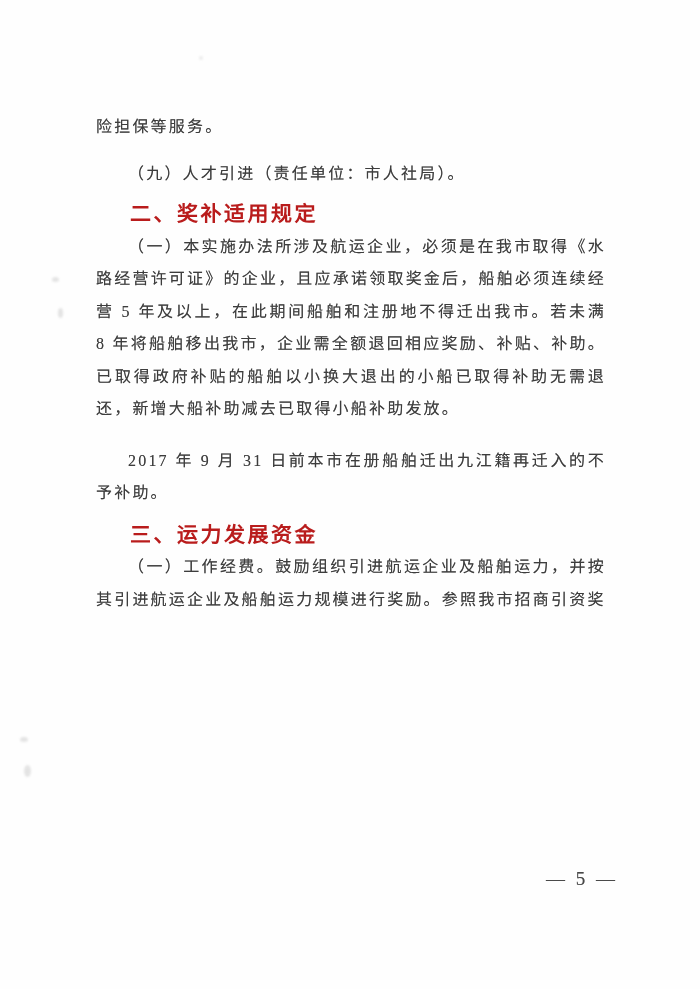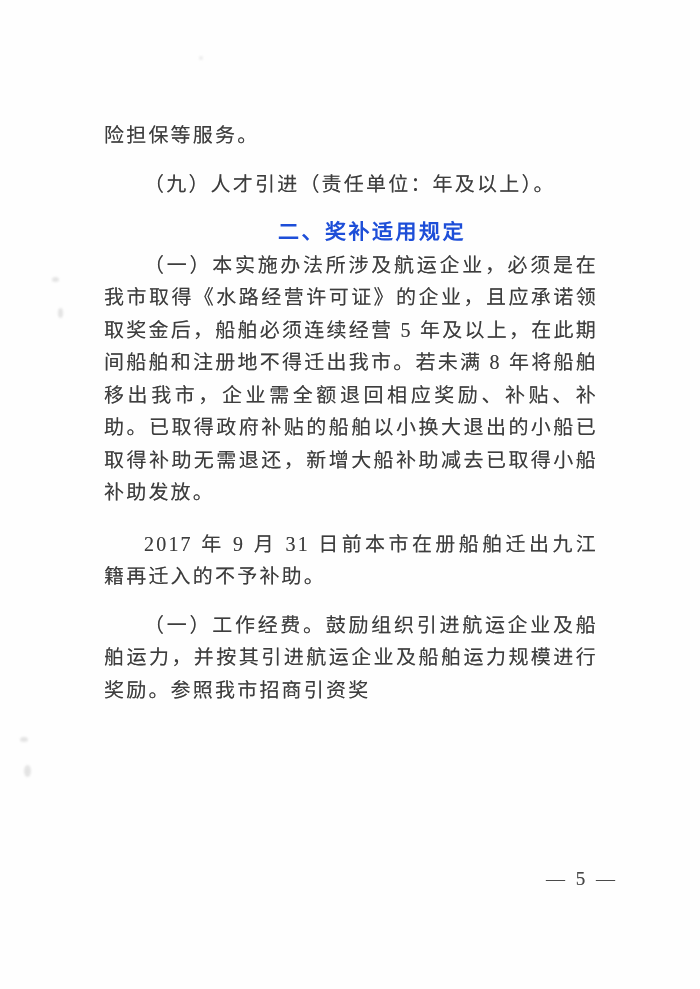"险担保等服务。" .para { font-size: 20px -> 16px; margin: 16px -> 8px }
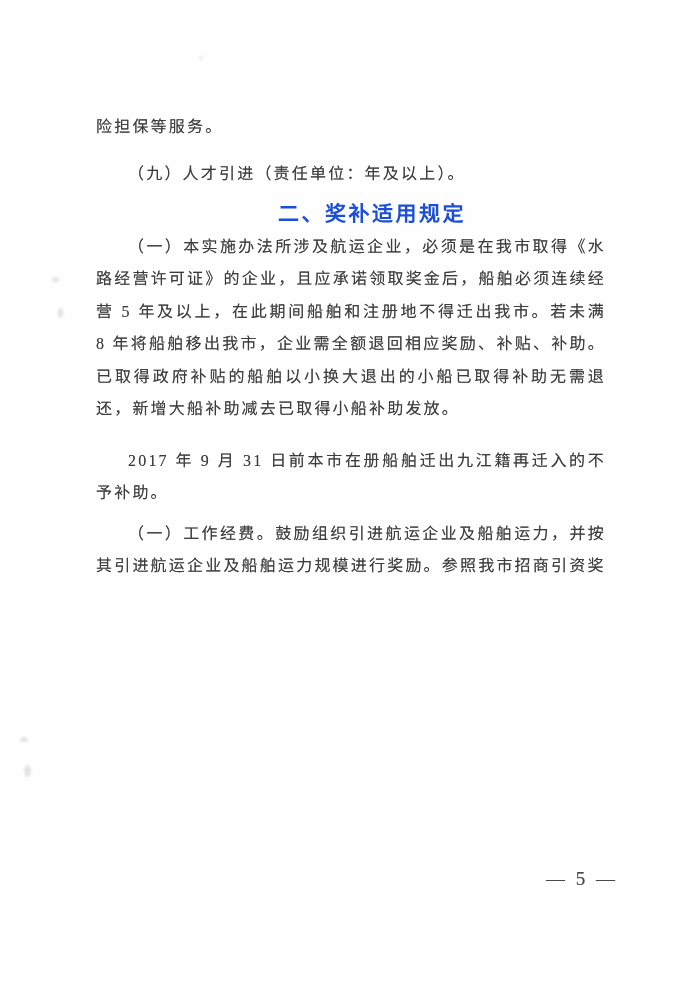"（九）人才引进（责任单位：年及以上）。" p.para { text: 年及以上 -> 市人社局 }
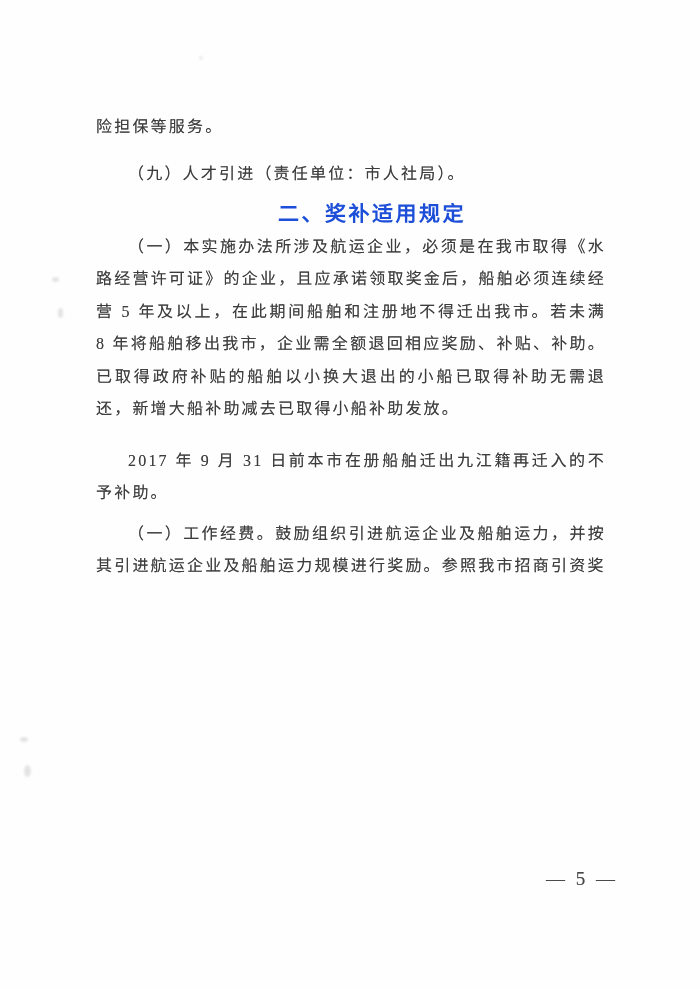"二、奖补适用规定" .heading { color: #1d4ed8 -> #b91c1c; text-align: center -> none }
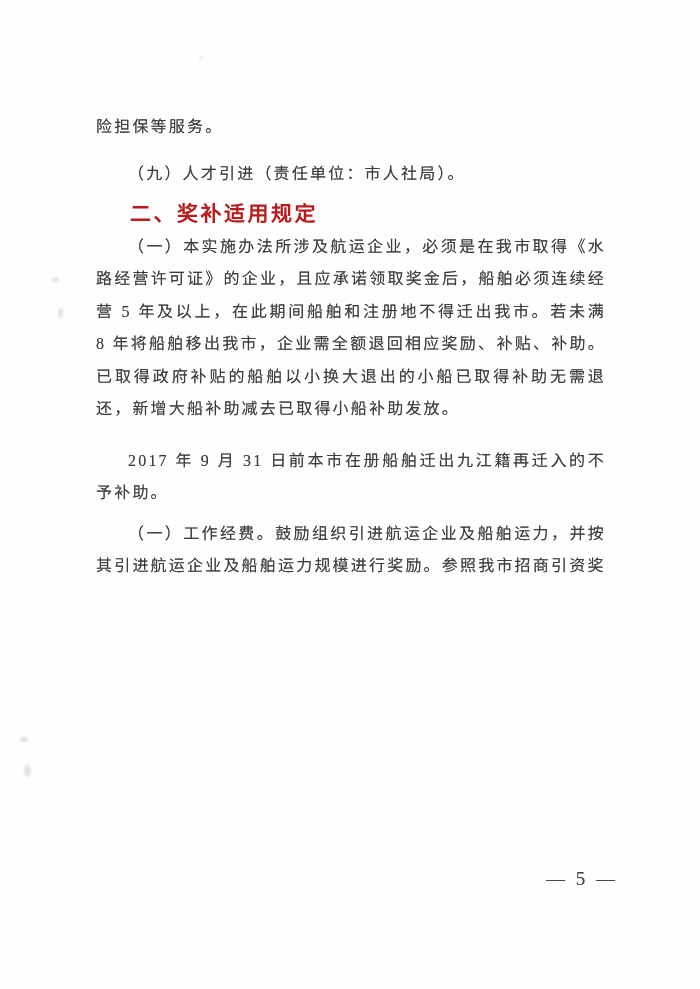"三、运力发展资金" p.heading { html: none -> <p>三、运力发展资金</p> }
